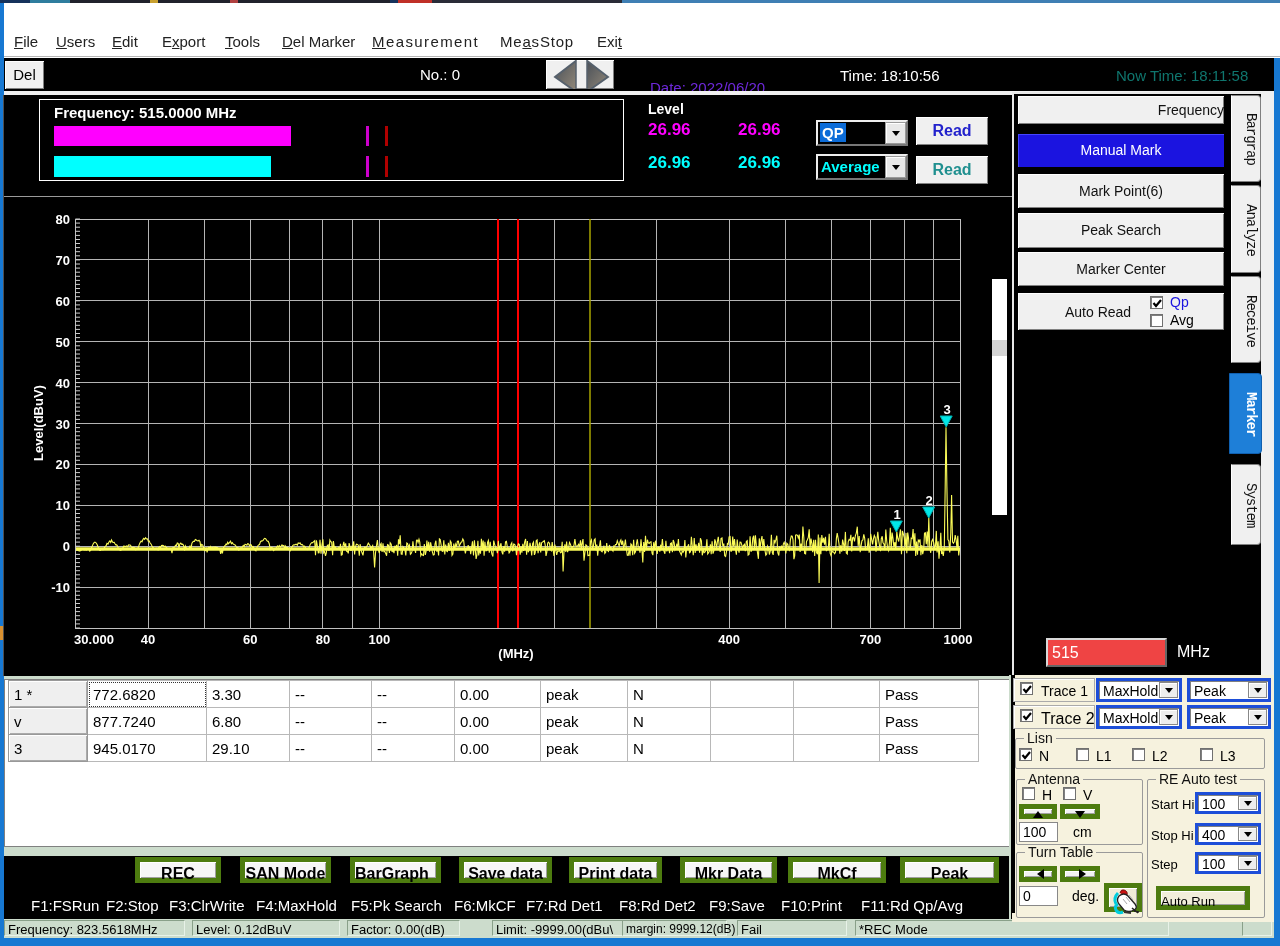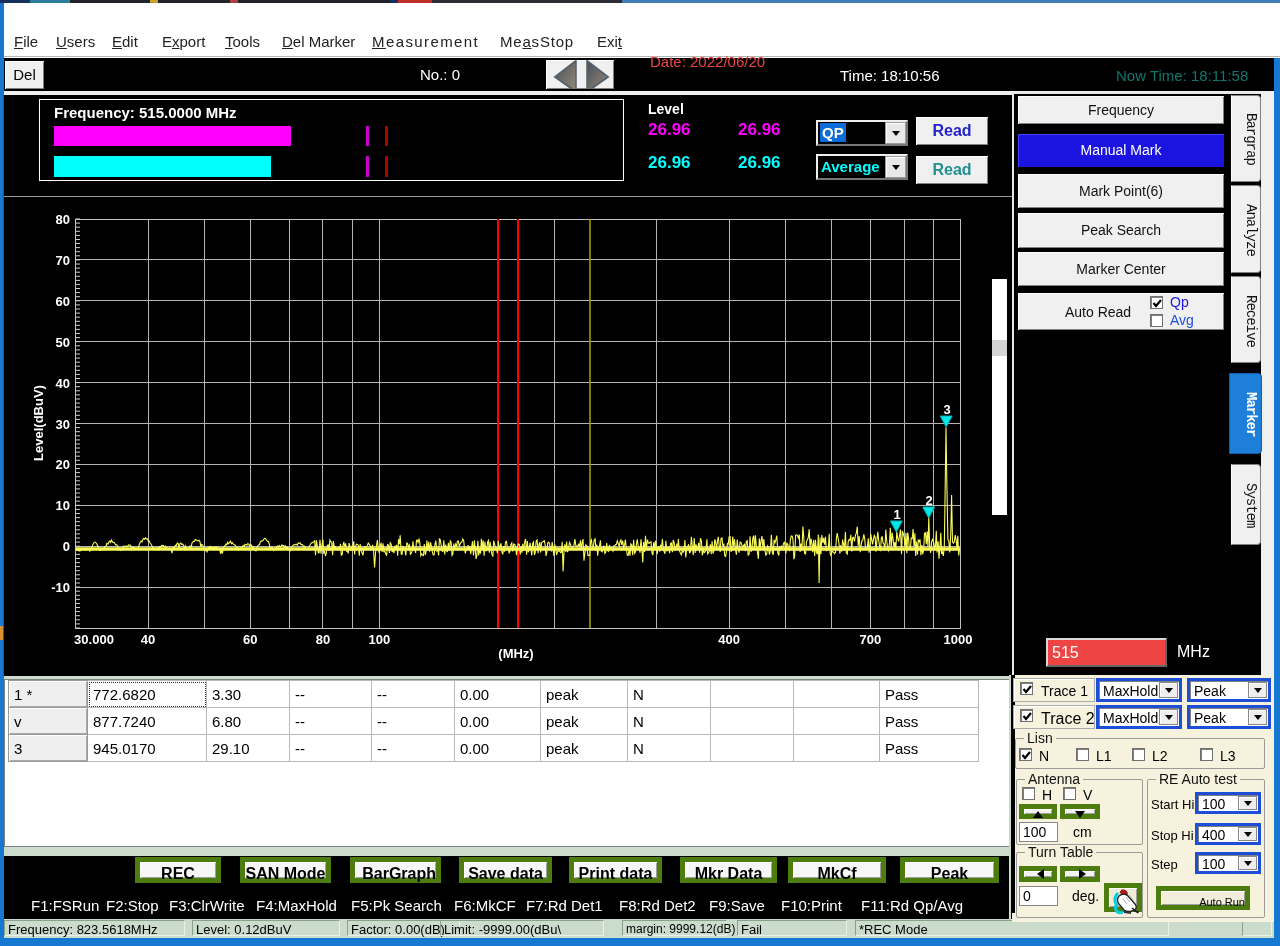"Date: 2022/06/20" div.abs { color: #ef4444 -> #6d28d9; top: 53px -> 79px }
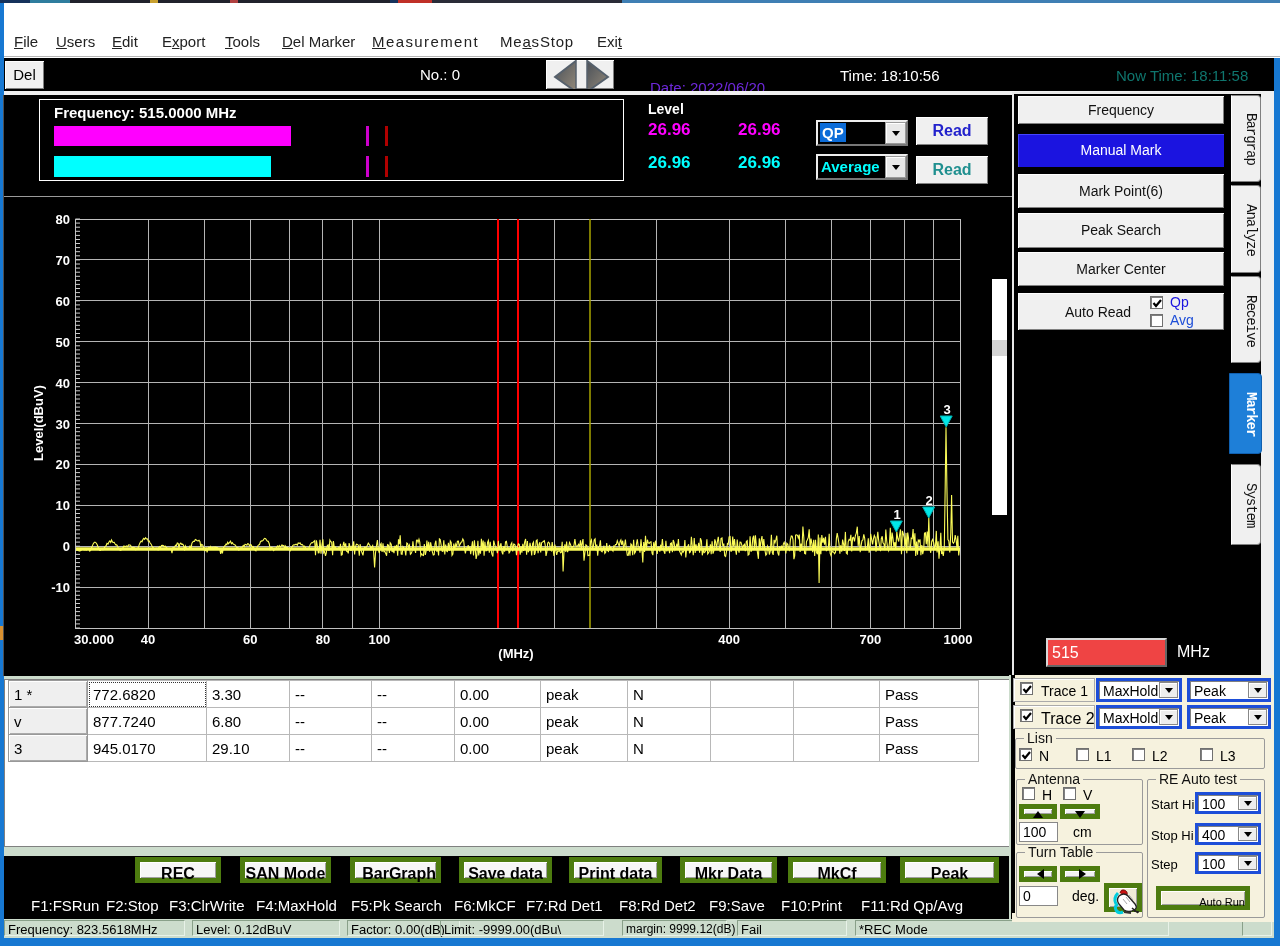"Frequency" div.abs { text-align: center -> right }
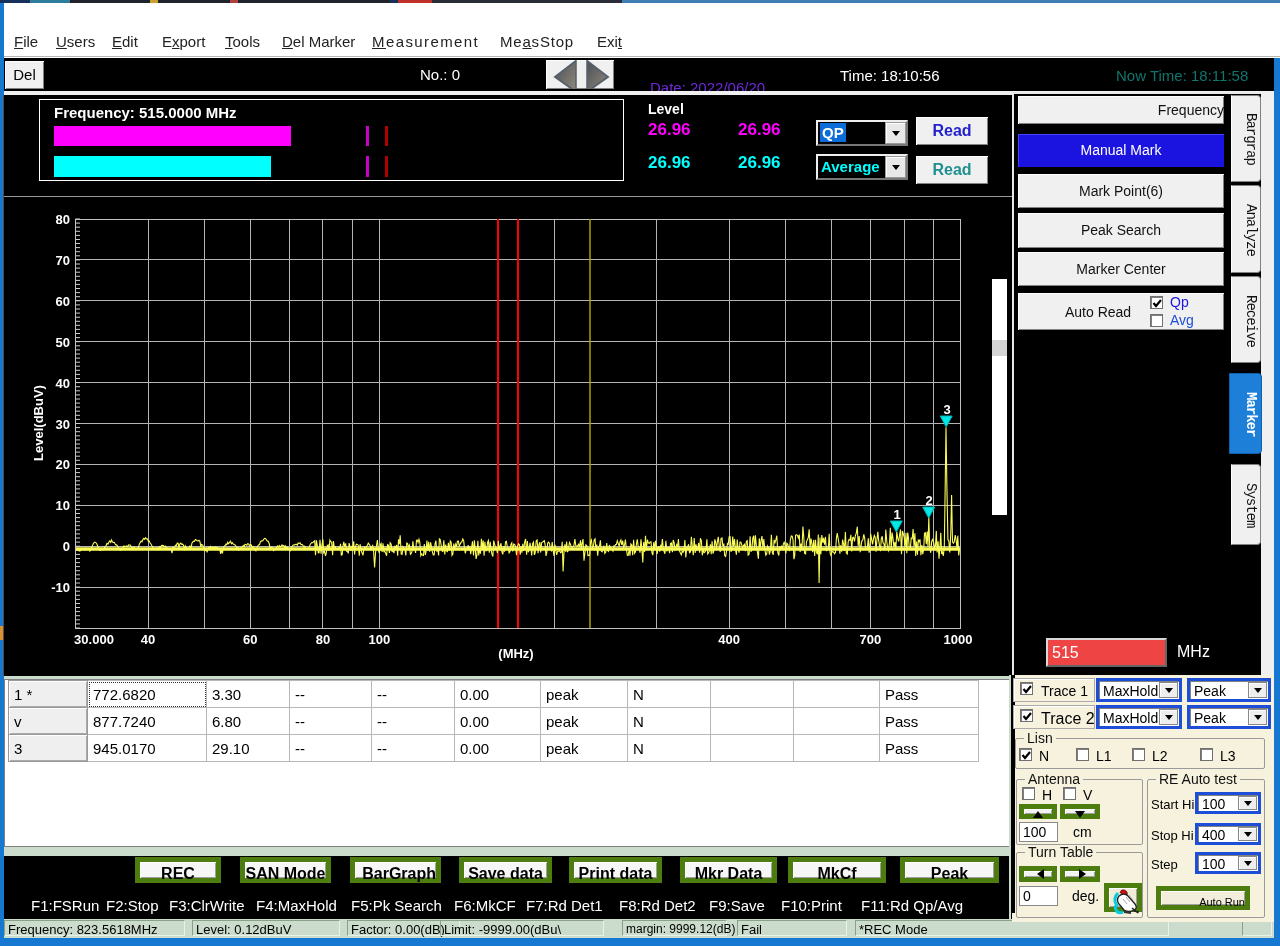"Avg" span.abs { color: #1d4ed8 -> #000000 }
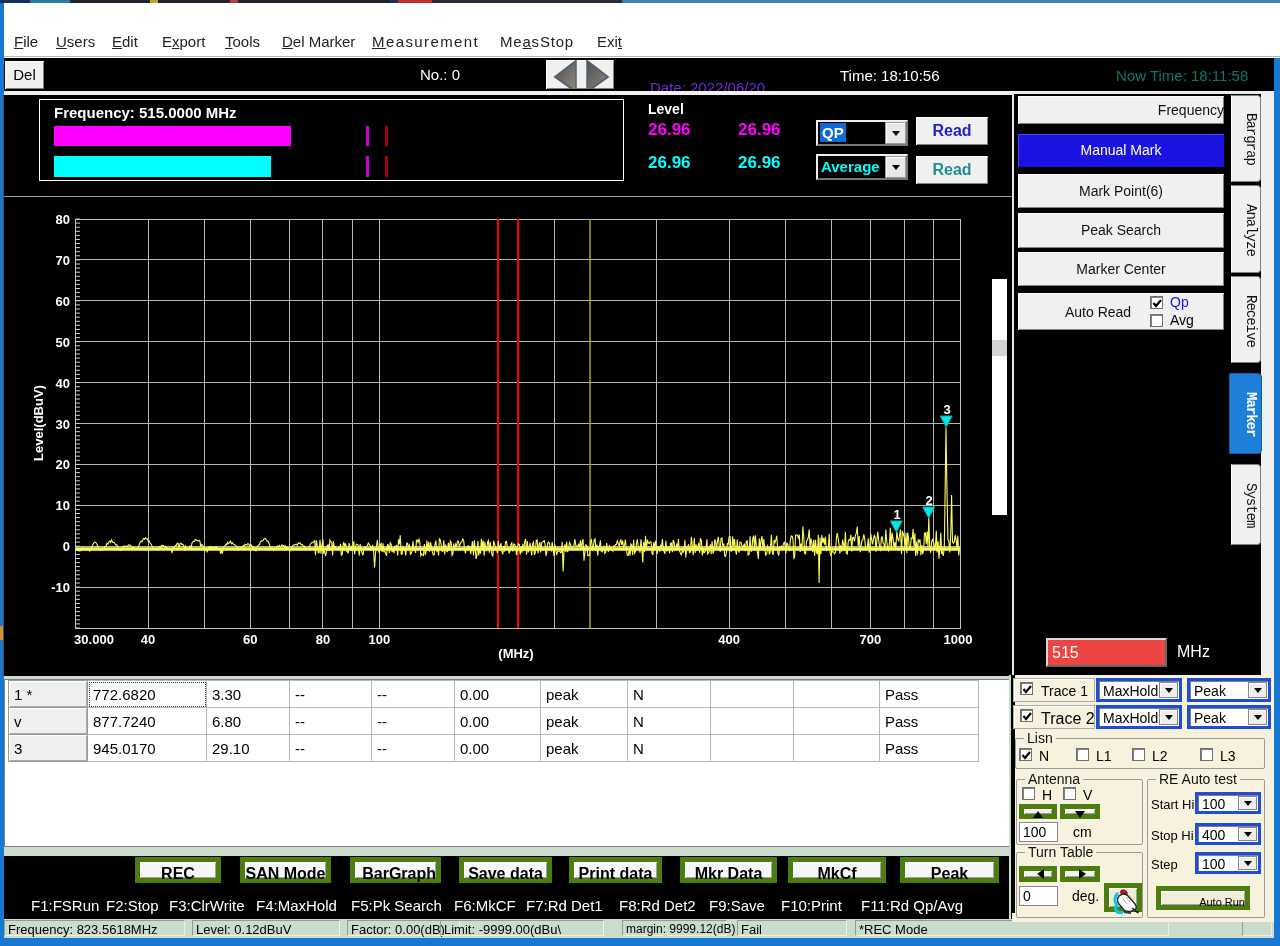"BarGraph" div.abs { text-align: right -> left }
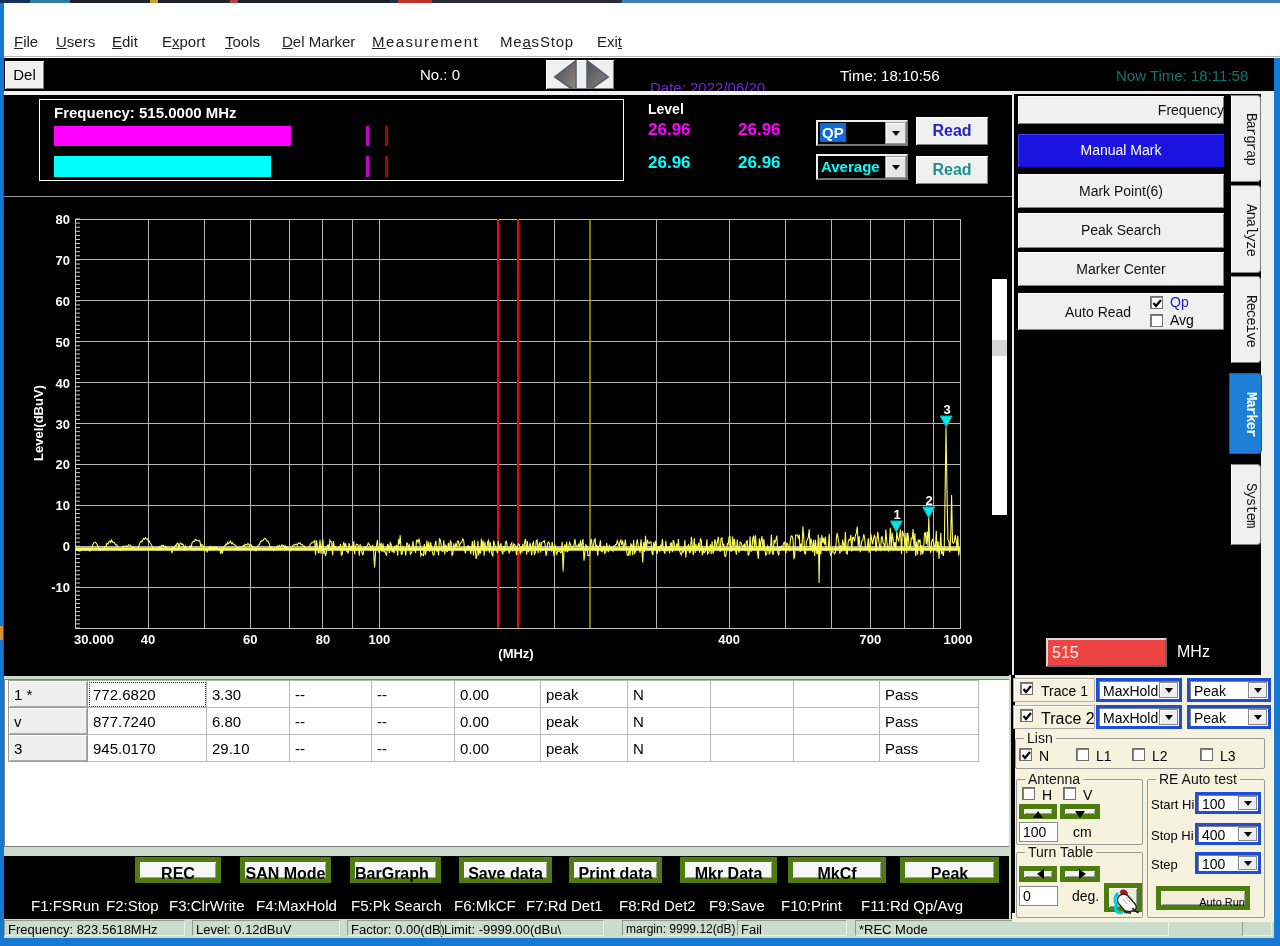"Auto Run" div.abs { font-size: 11px -> 13px; text-align: right -> left }
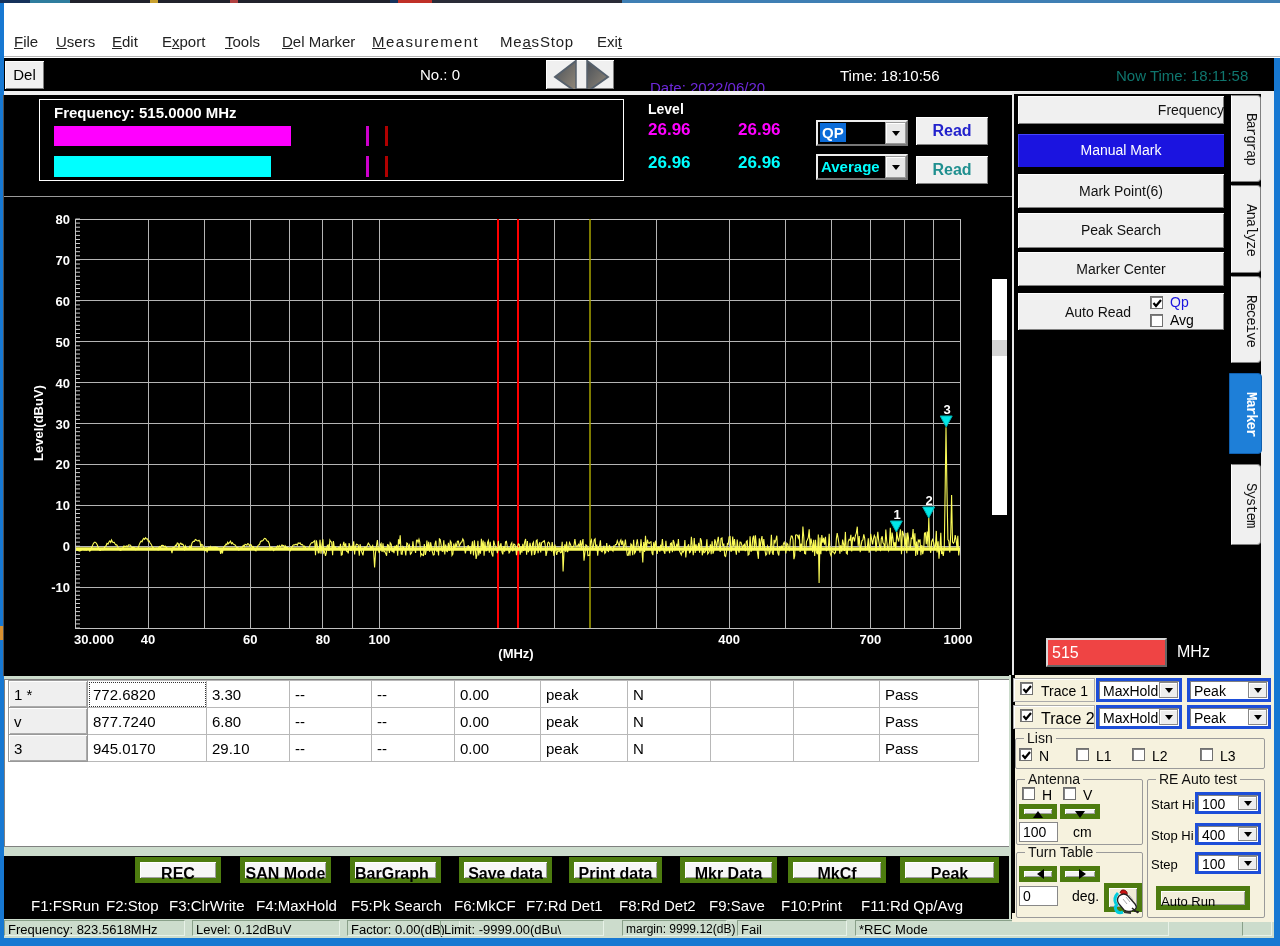"Limit: -9999.00(dBu\" div.sbs { left: 436px -> 488px }
